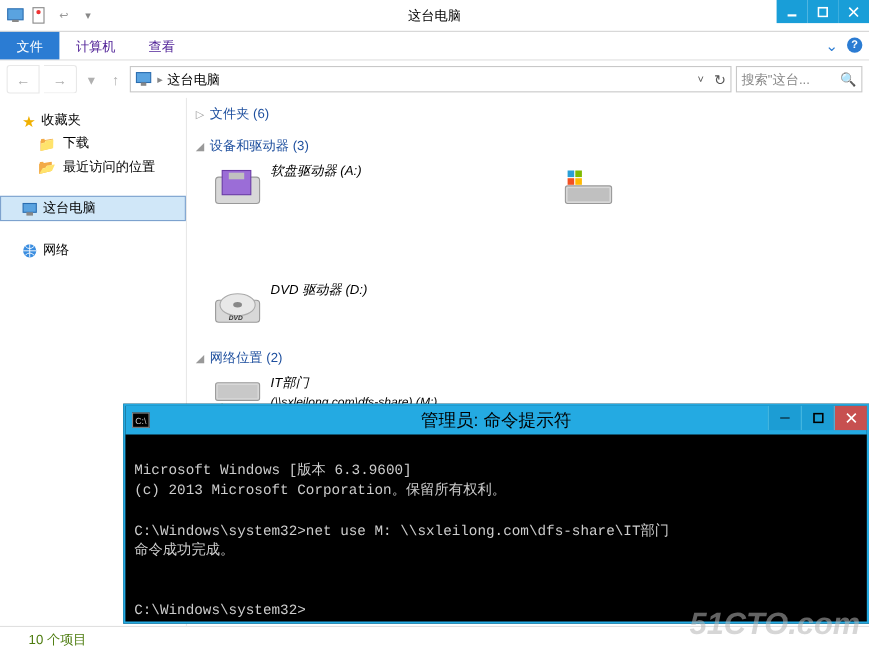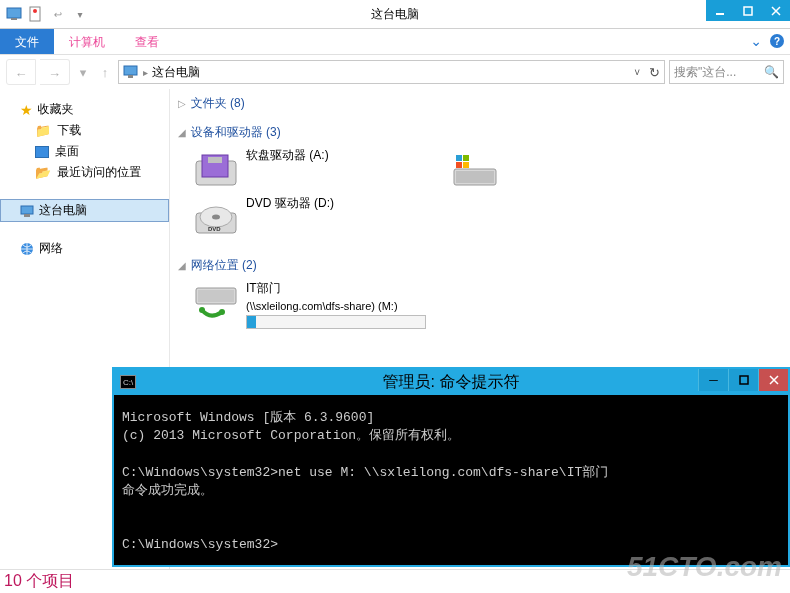"计算机" .rtab.normal { color: #ec4899 -> #4c1d95 }
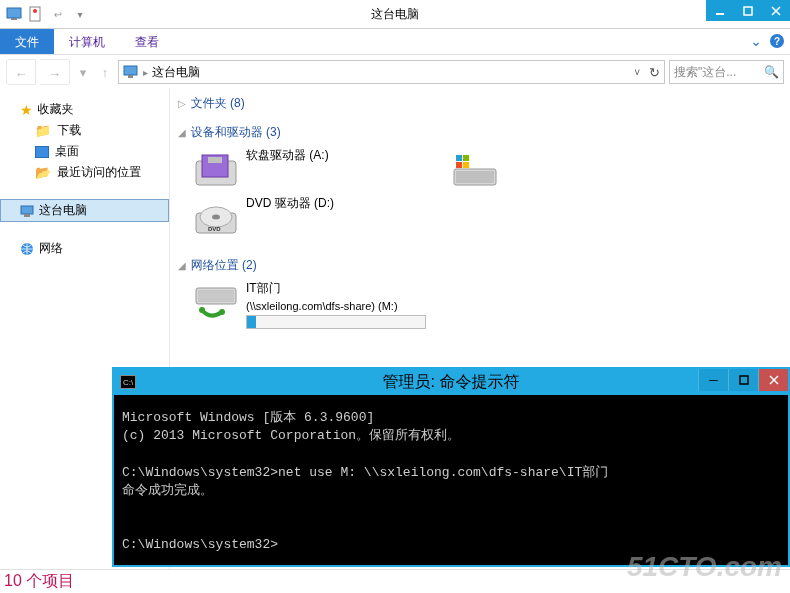"文件夹 (8)" span { text: 8 -> 6 }
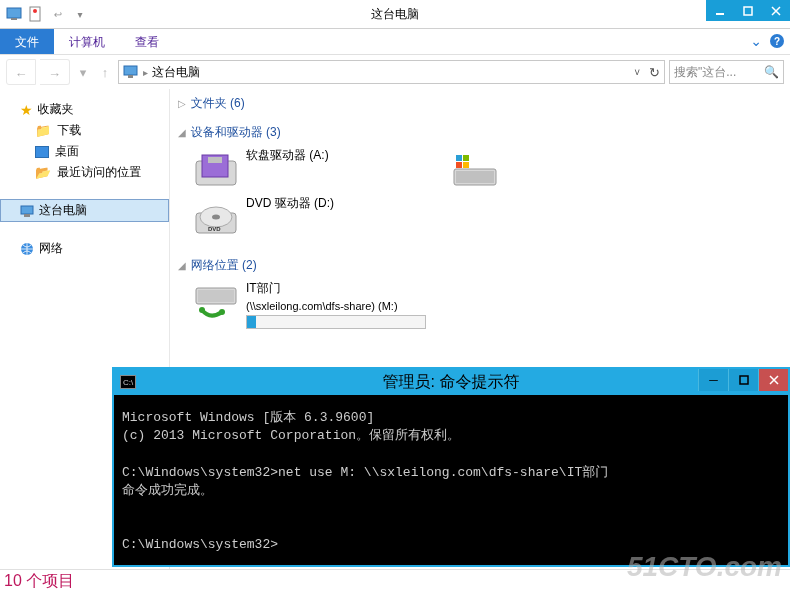"桌面" div.sb-item { html: <div> <span></span> <span>桌面</span> </div> -> none }
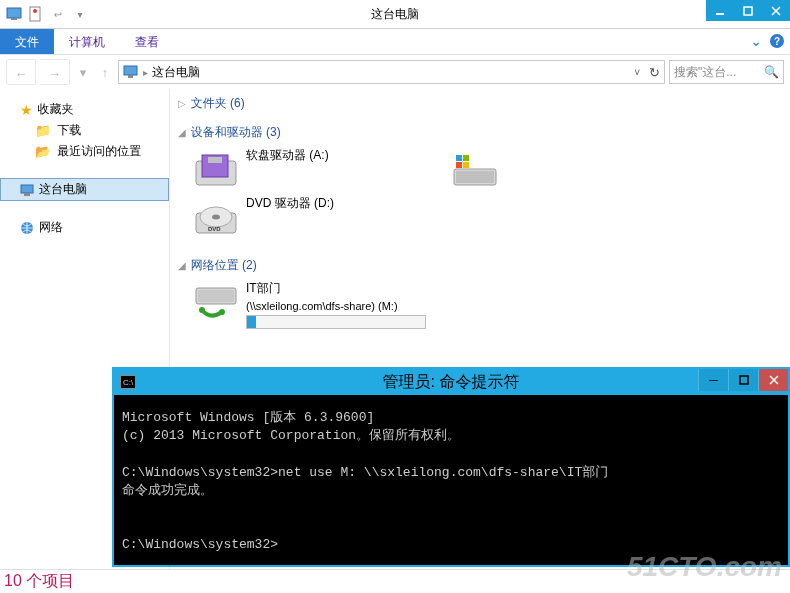"软盘驱动器 (A:)" .drives { font-style: none -> italic; gap: none -> 60px }
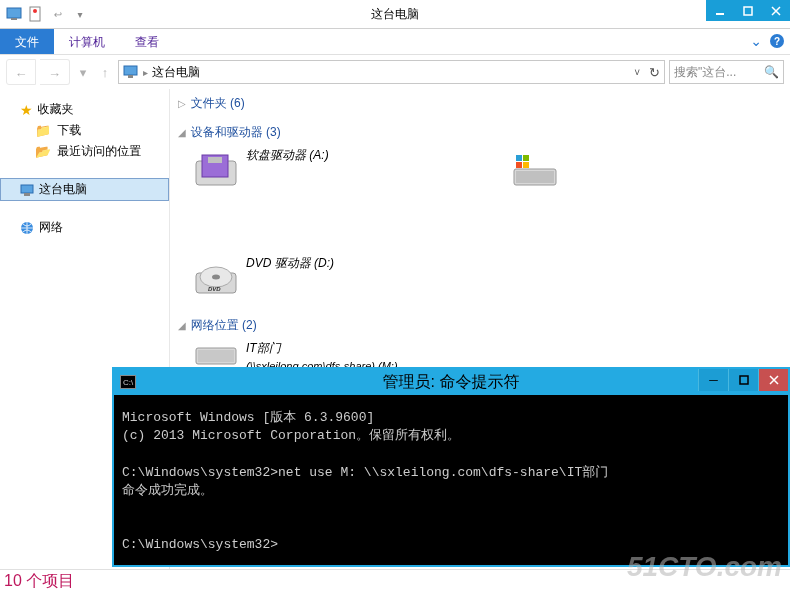"Microsoft Windows [版本 6.3.9600]" .cmd-body { padding: 14px 8px -> 24px 8px }
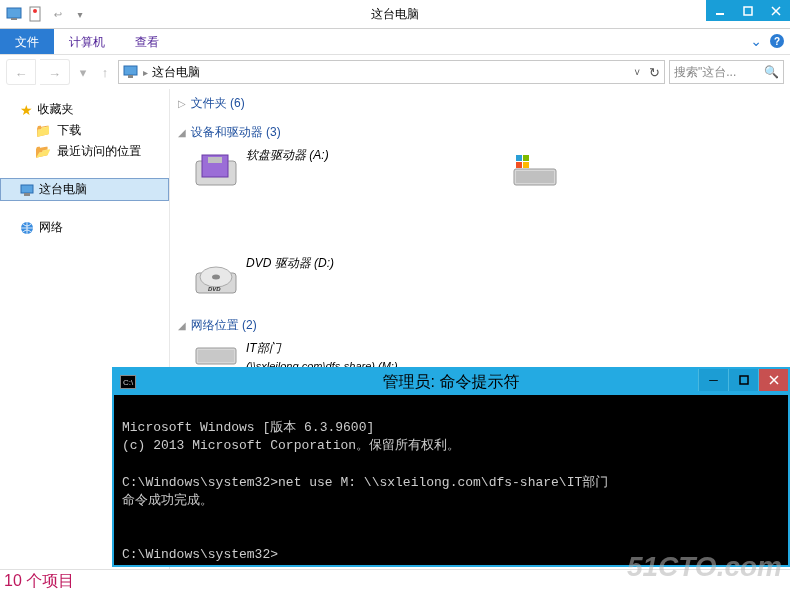"10 个项目" .status { color: #be185d -> #4d7c0f; font-size: 16px -> 12px; padding-left: 4px -> 26px }
